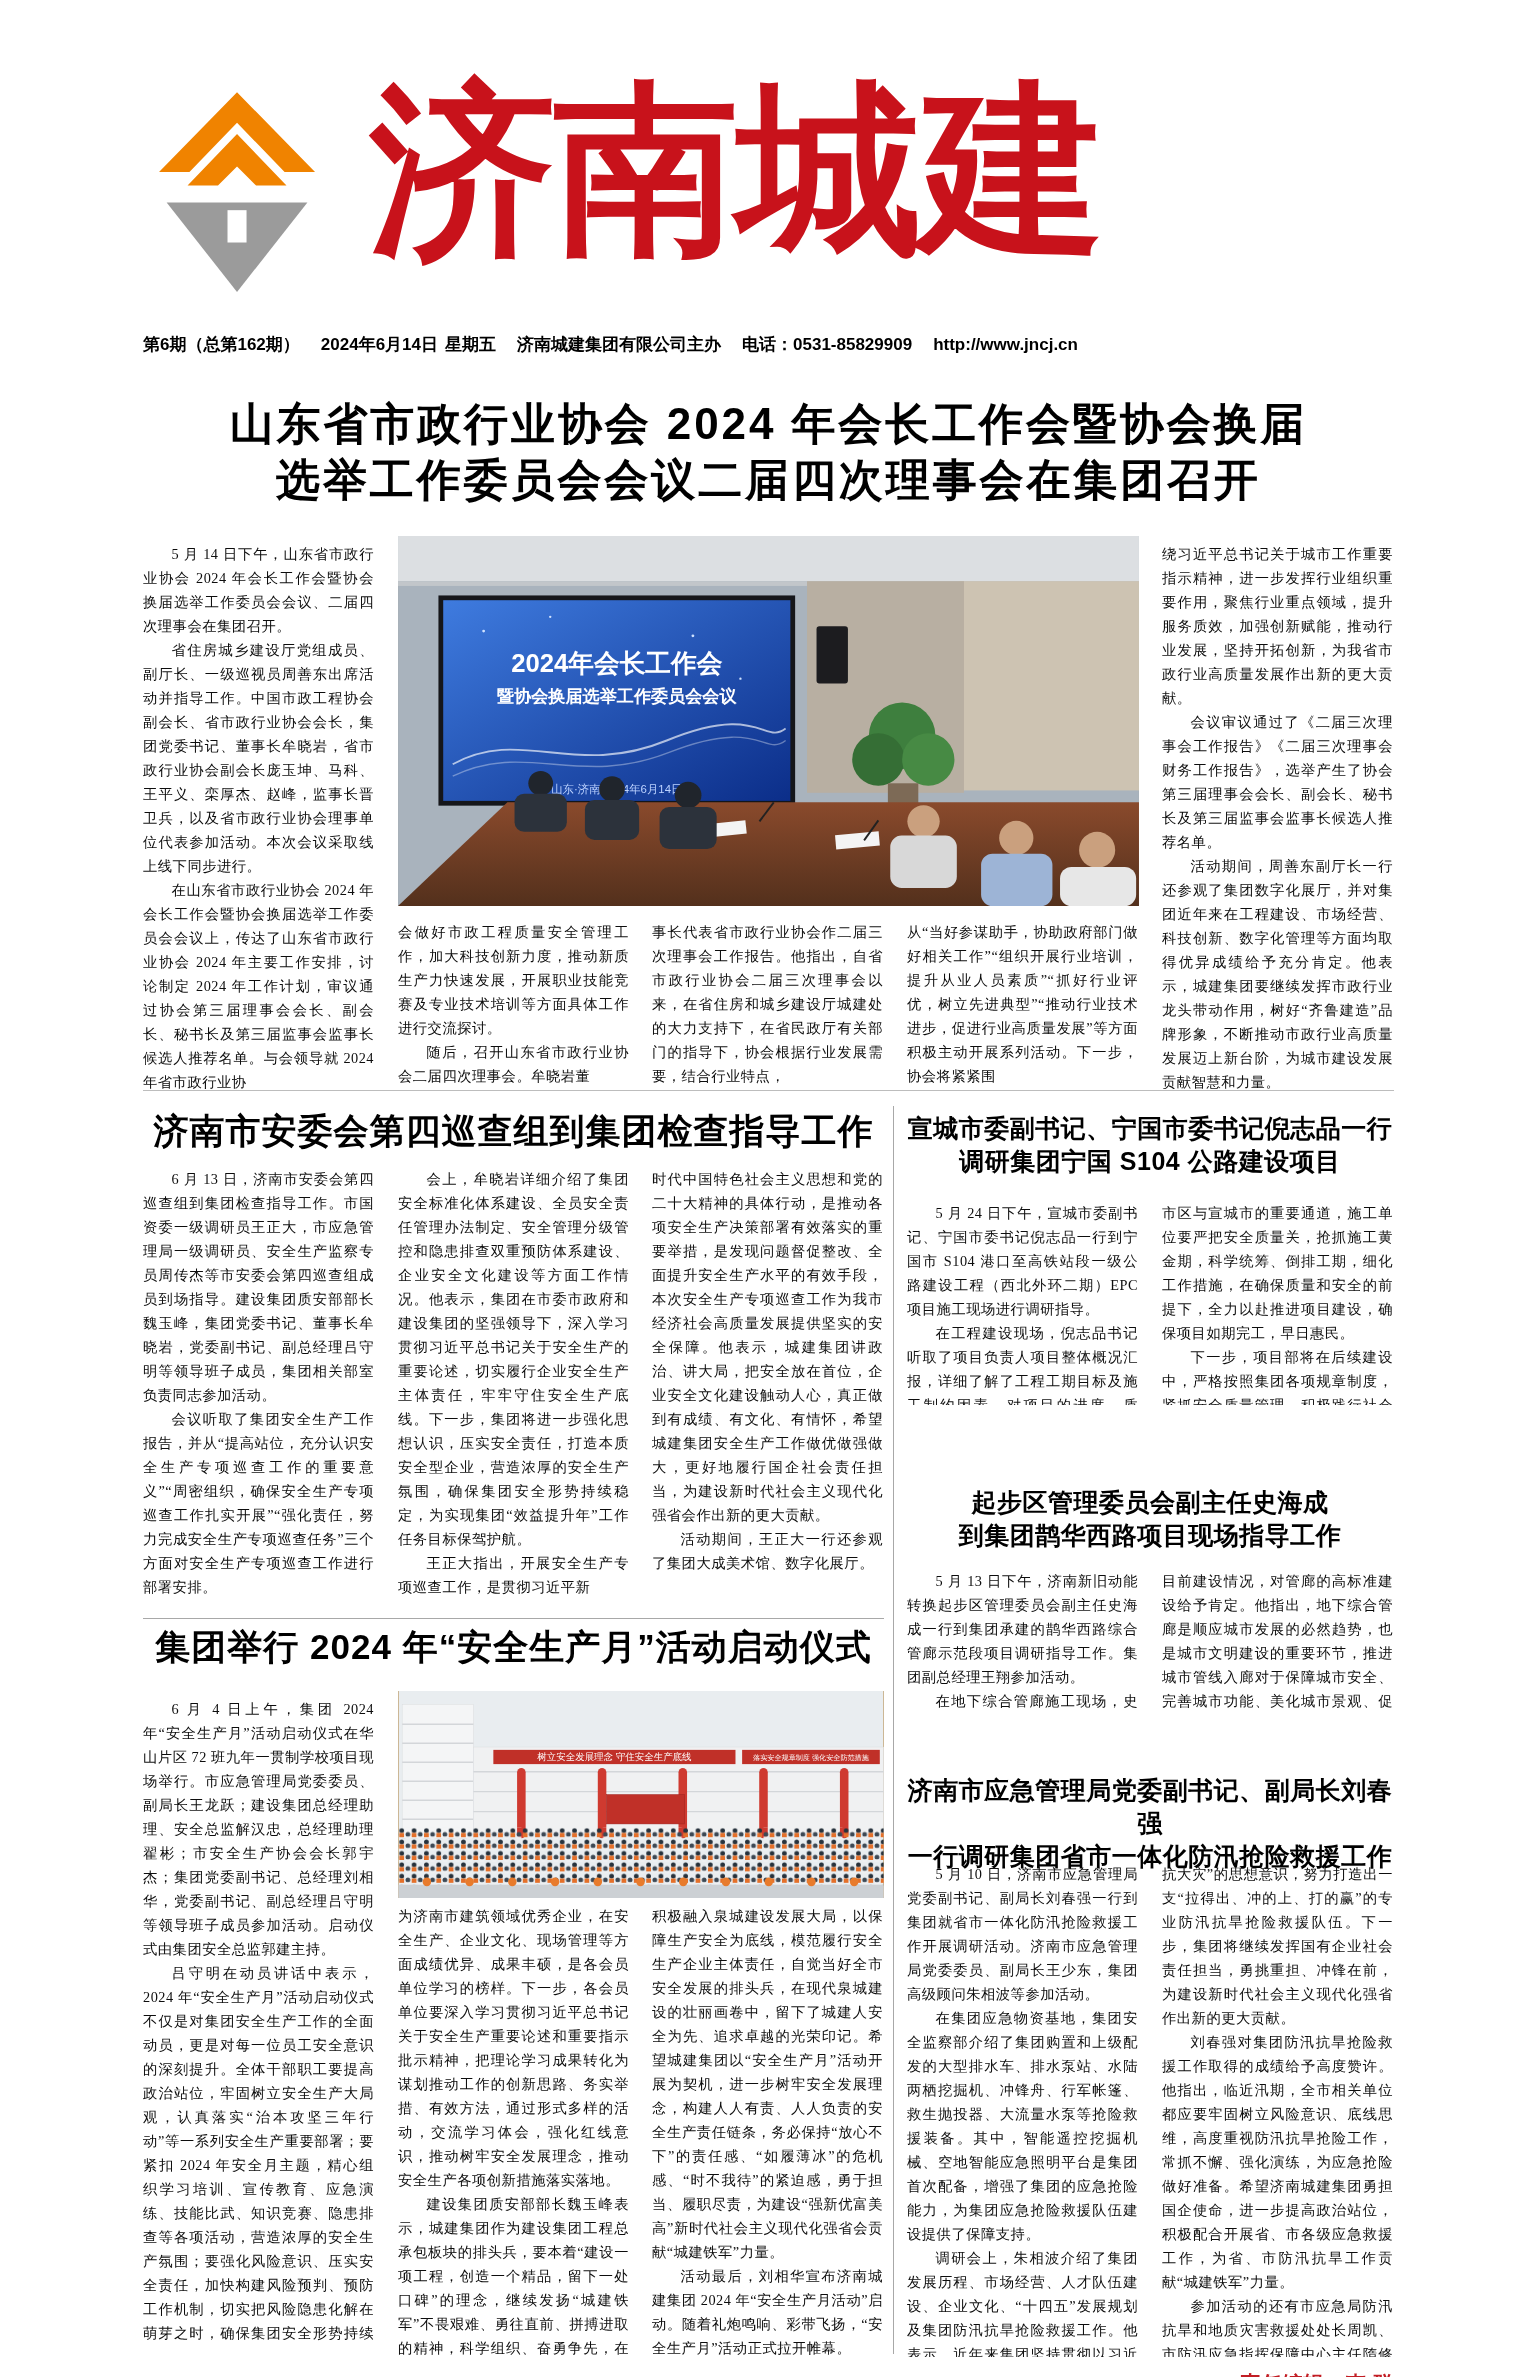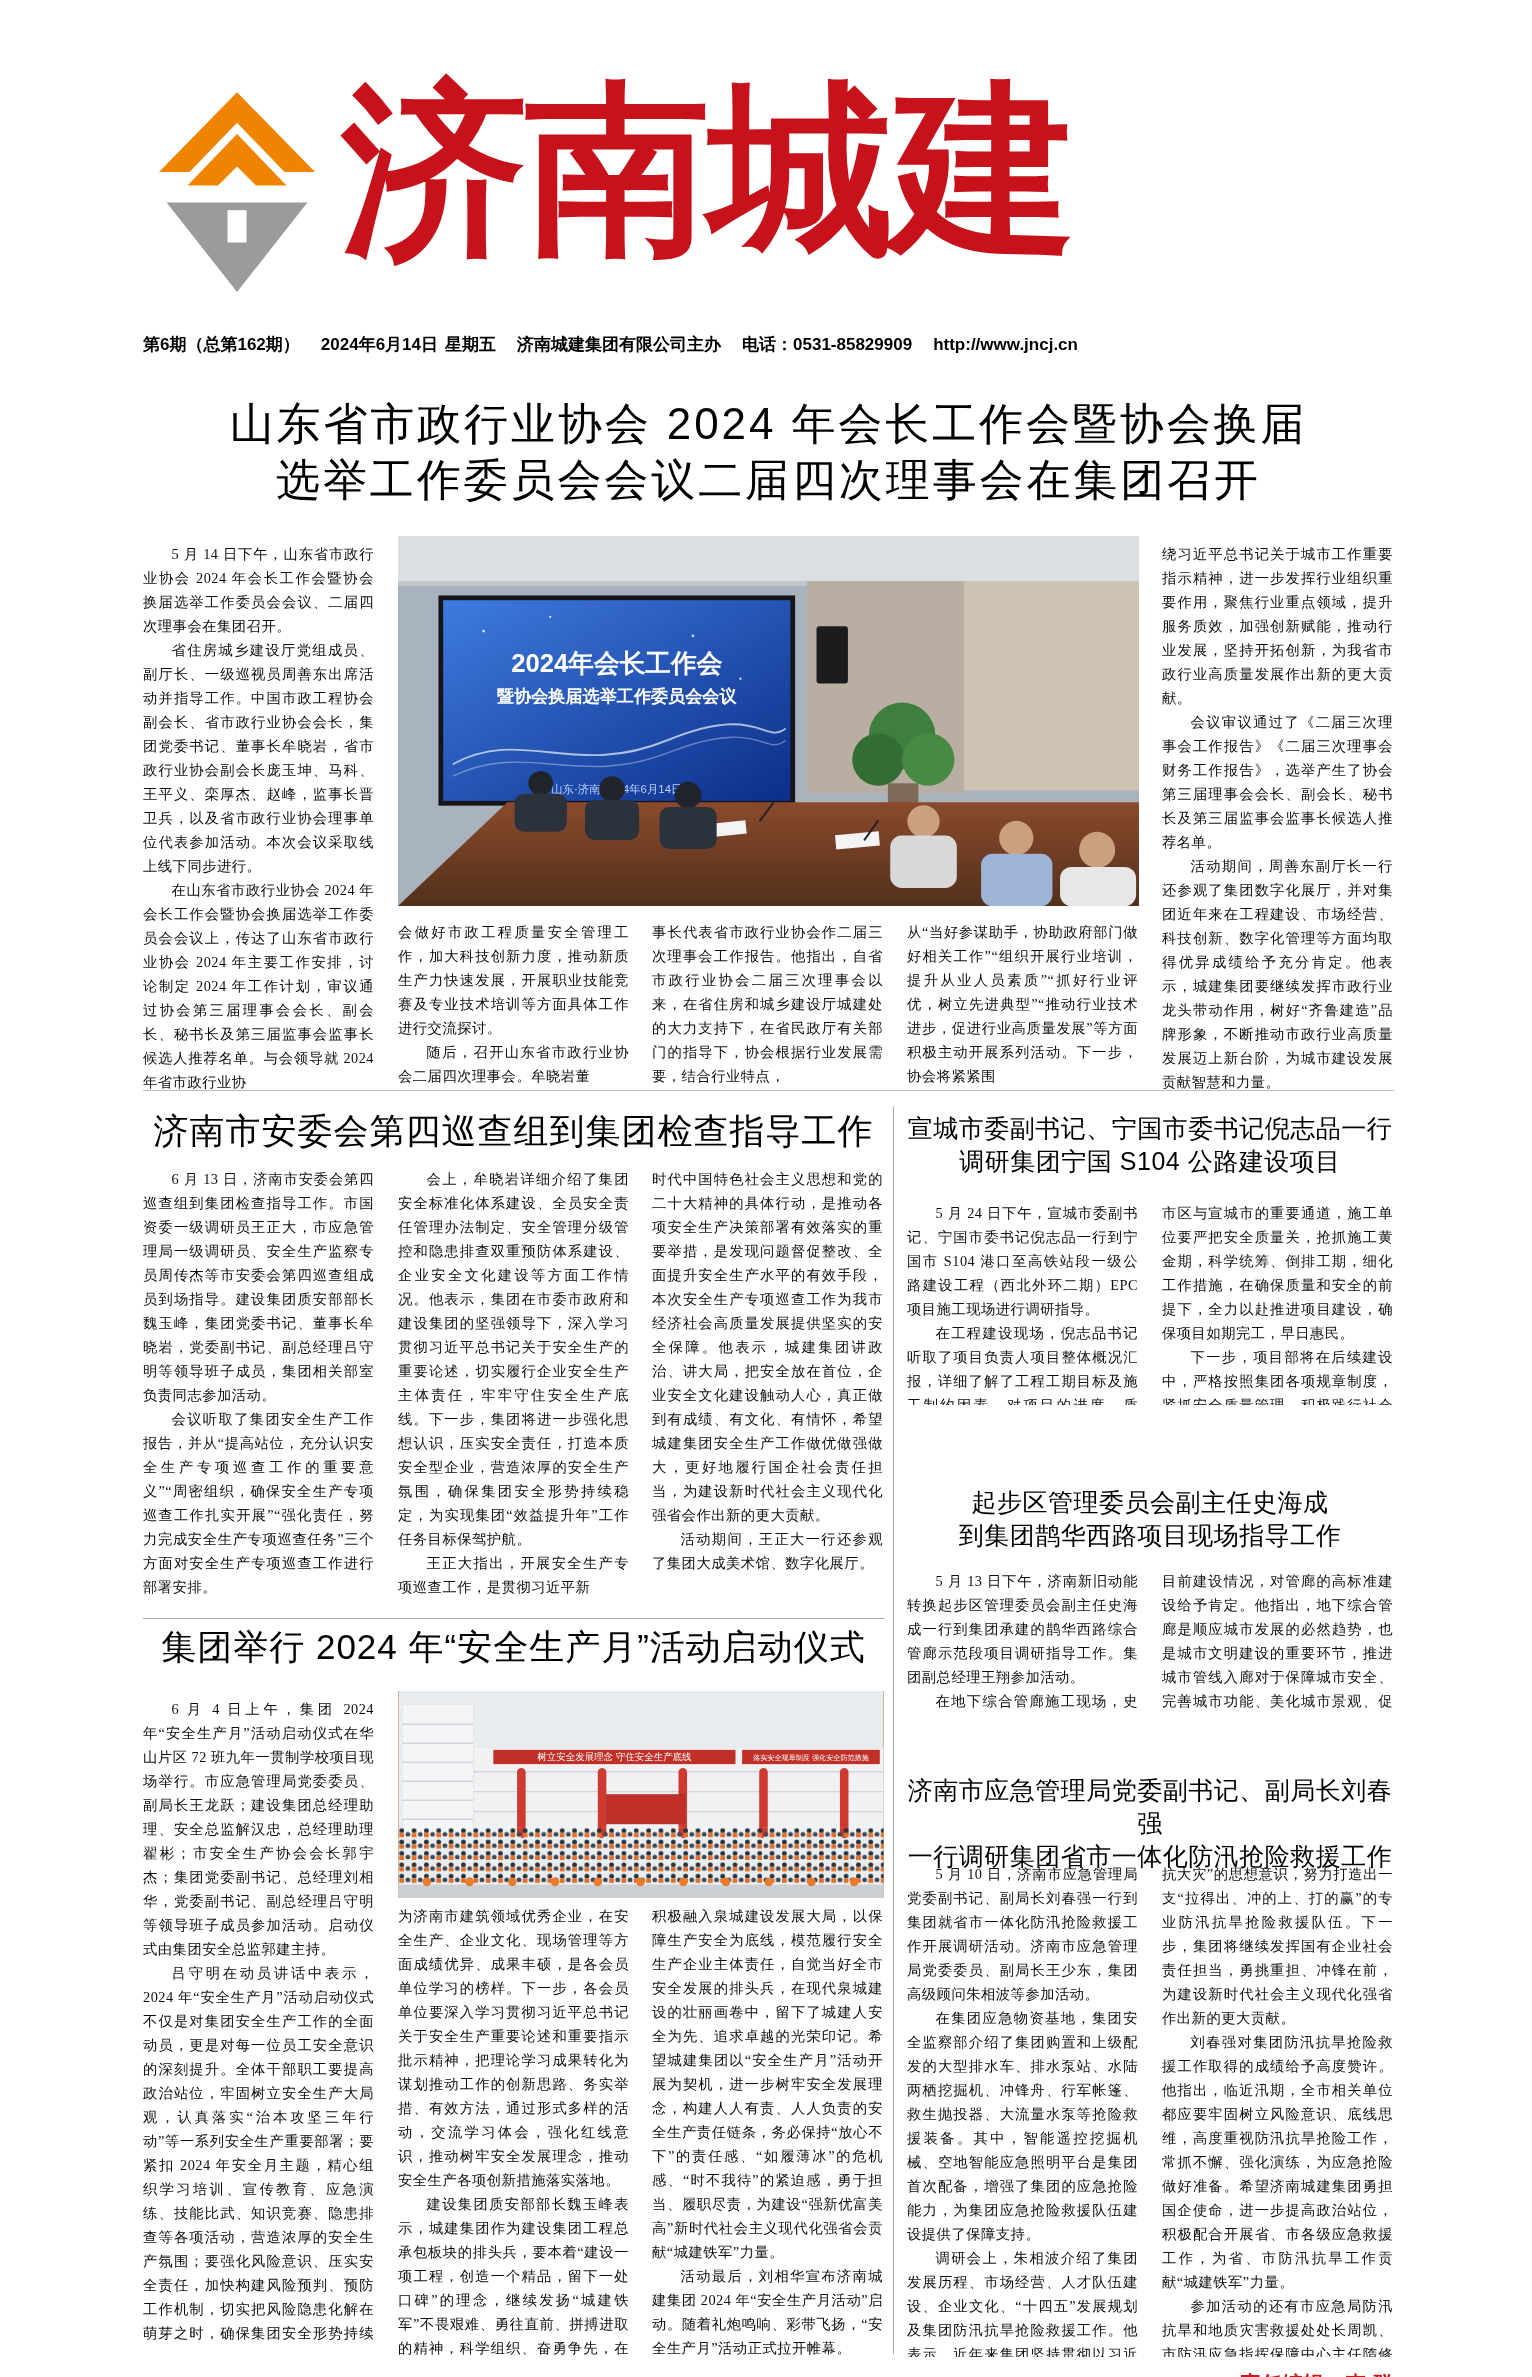"济南城建" .masthead-title { text-align: left -> center }
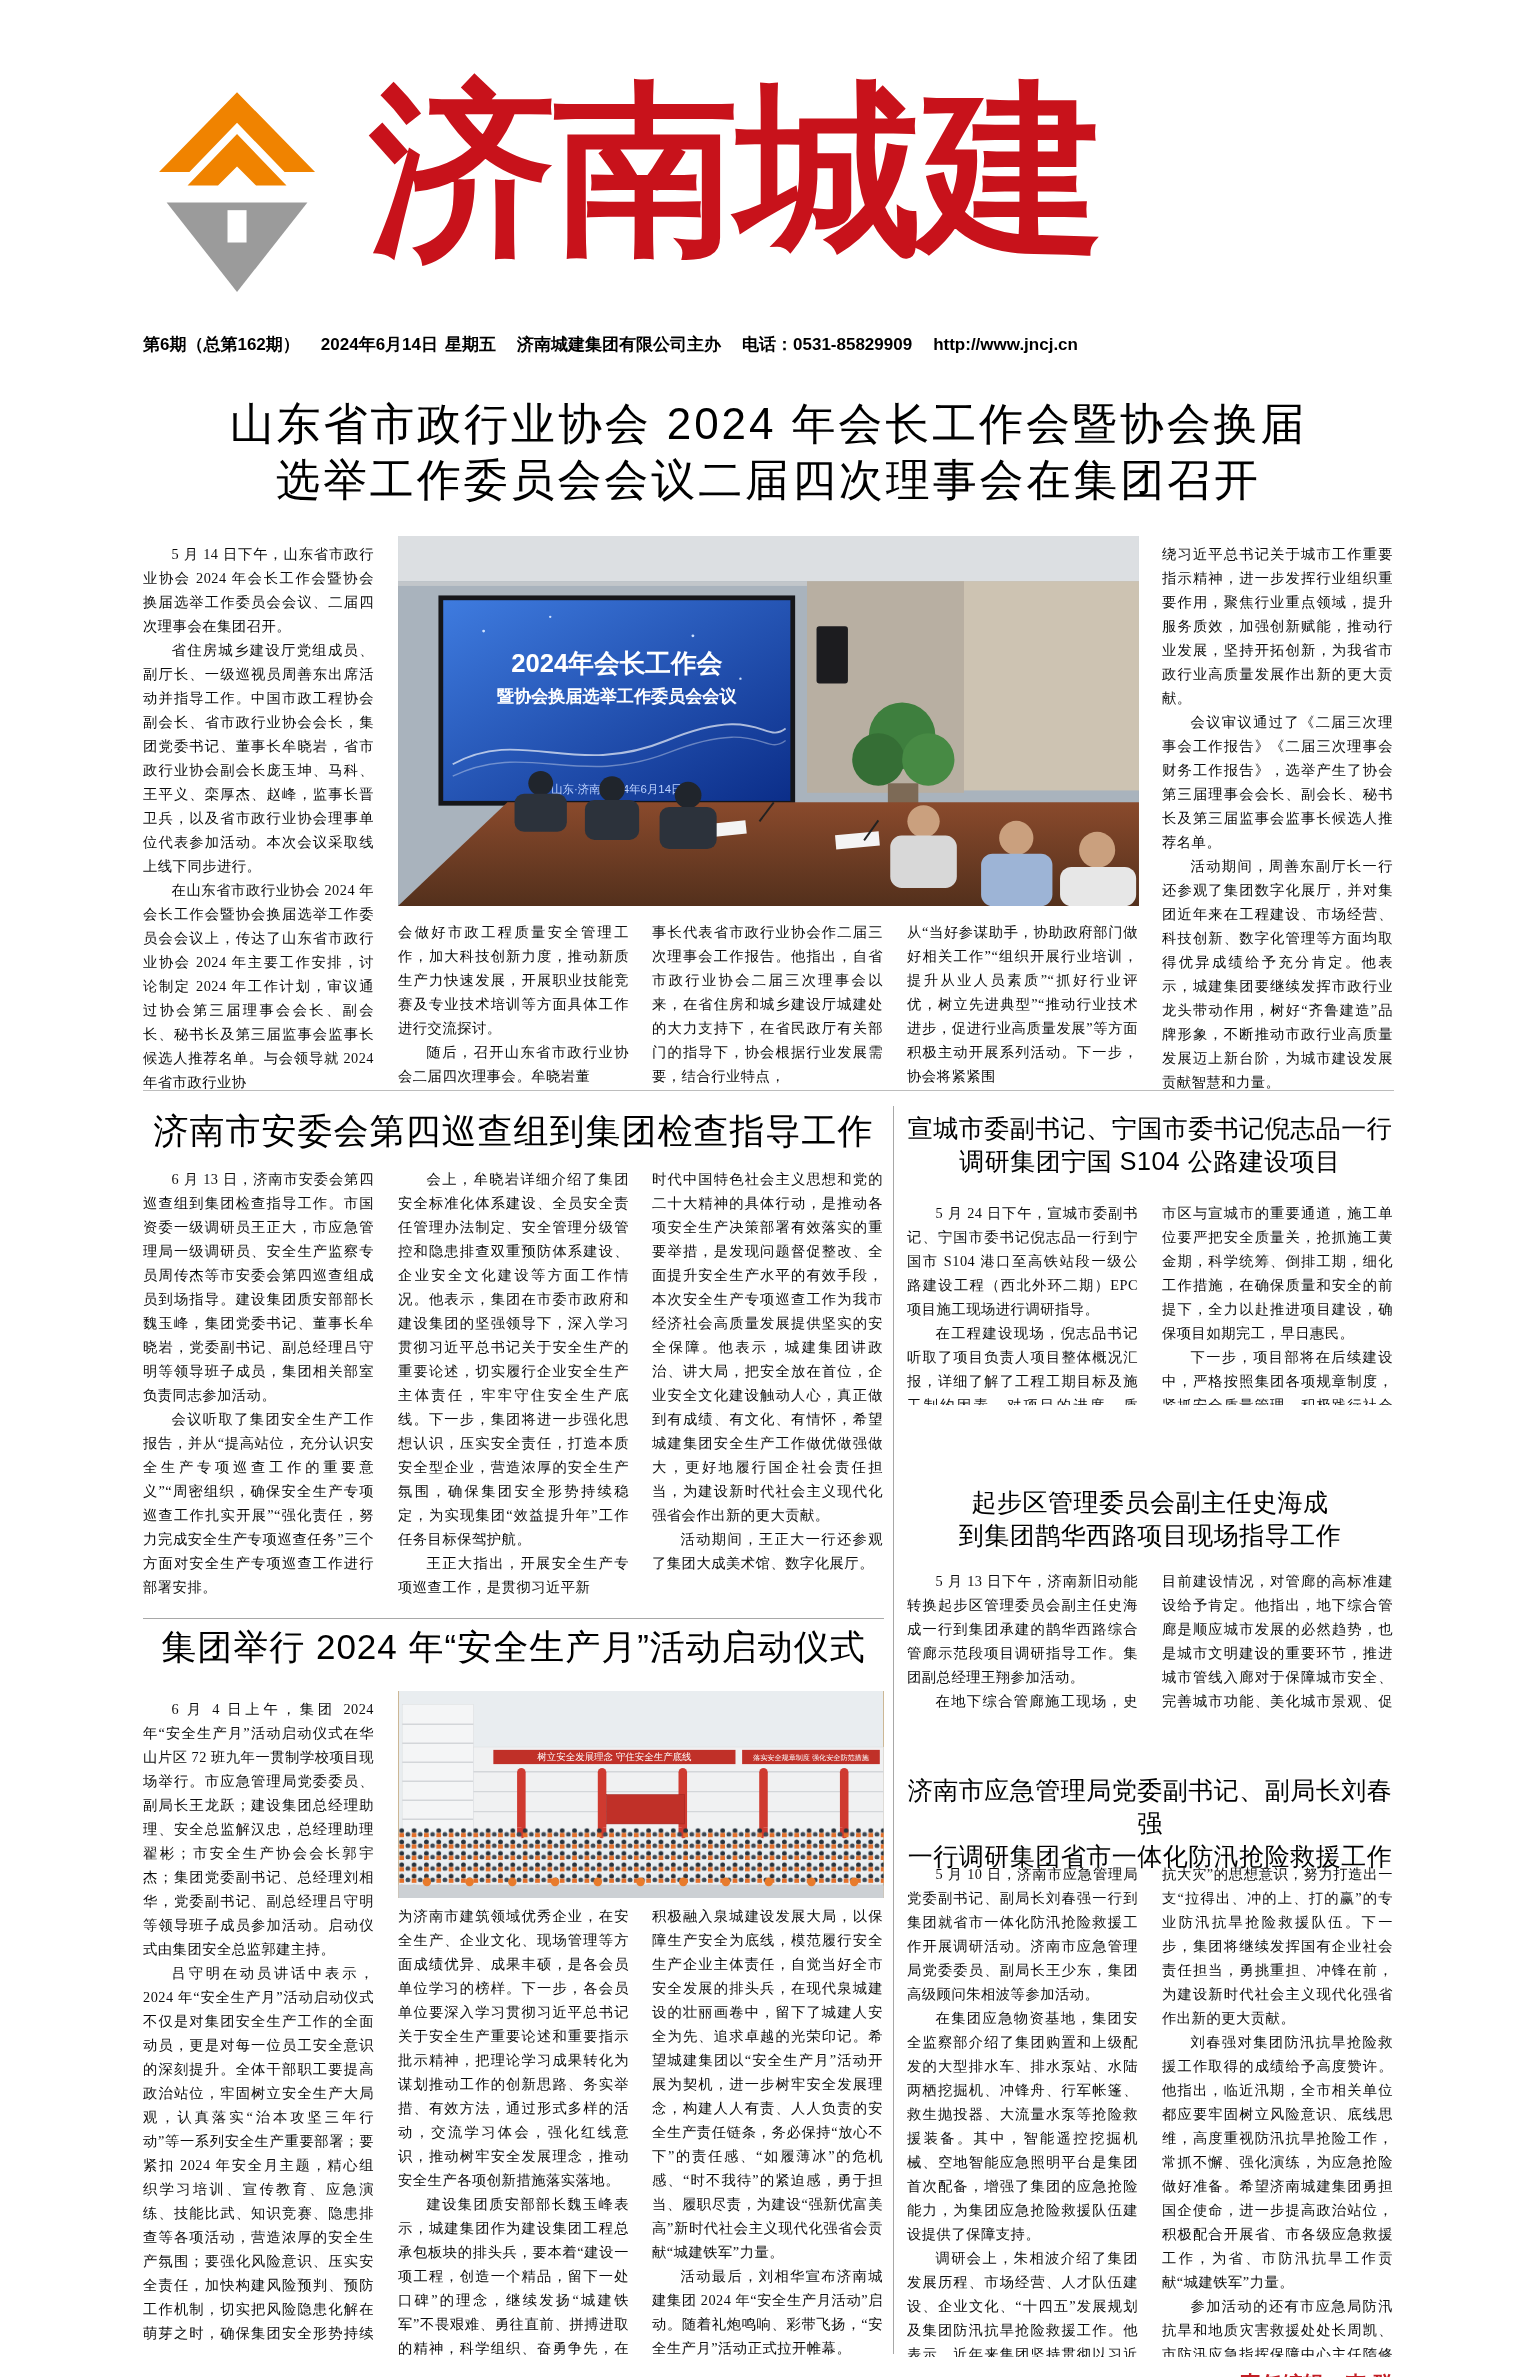"山东省市政行业协会 2024 年会长工作会暨协会换届" .headline { font-weight: normal -> bold }
